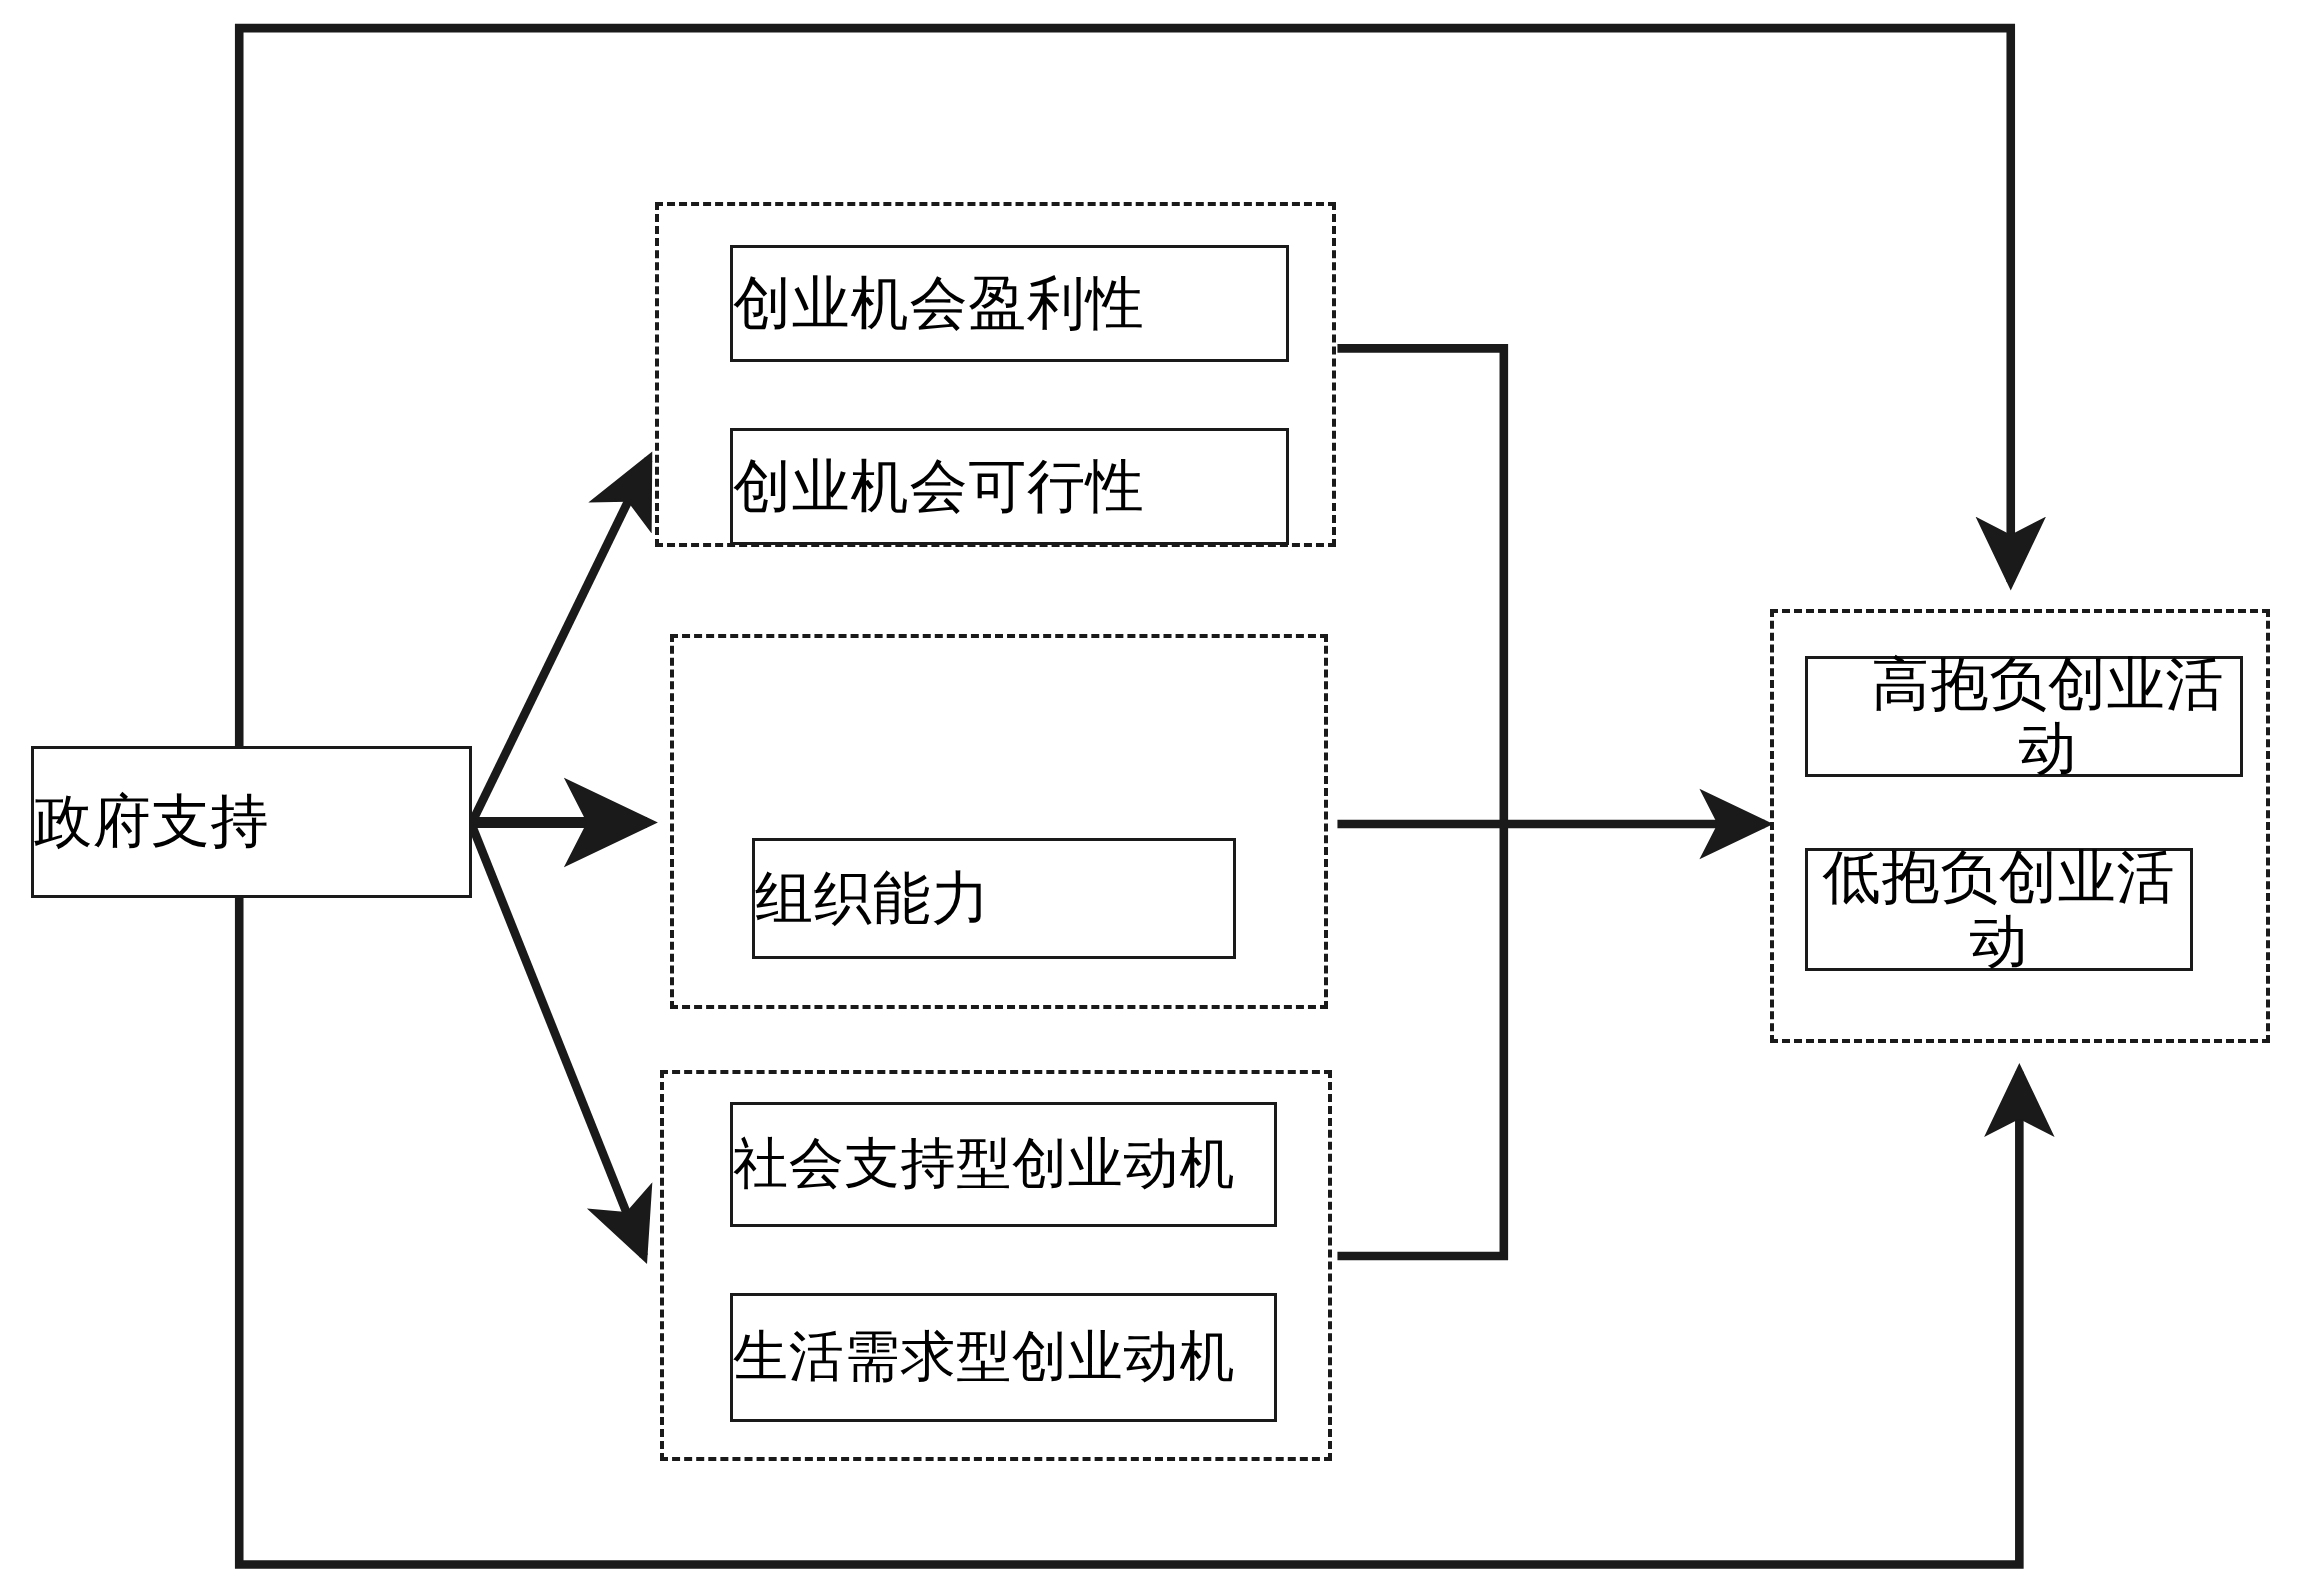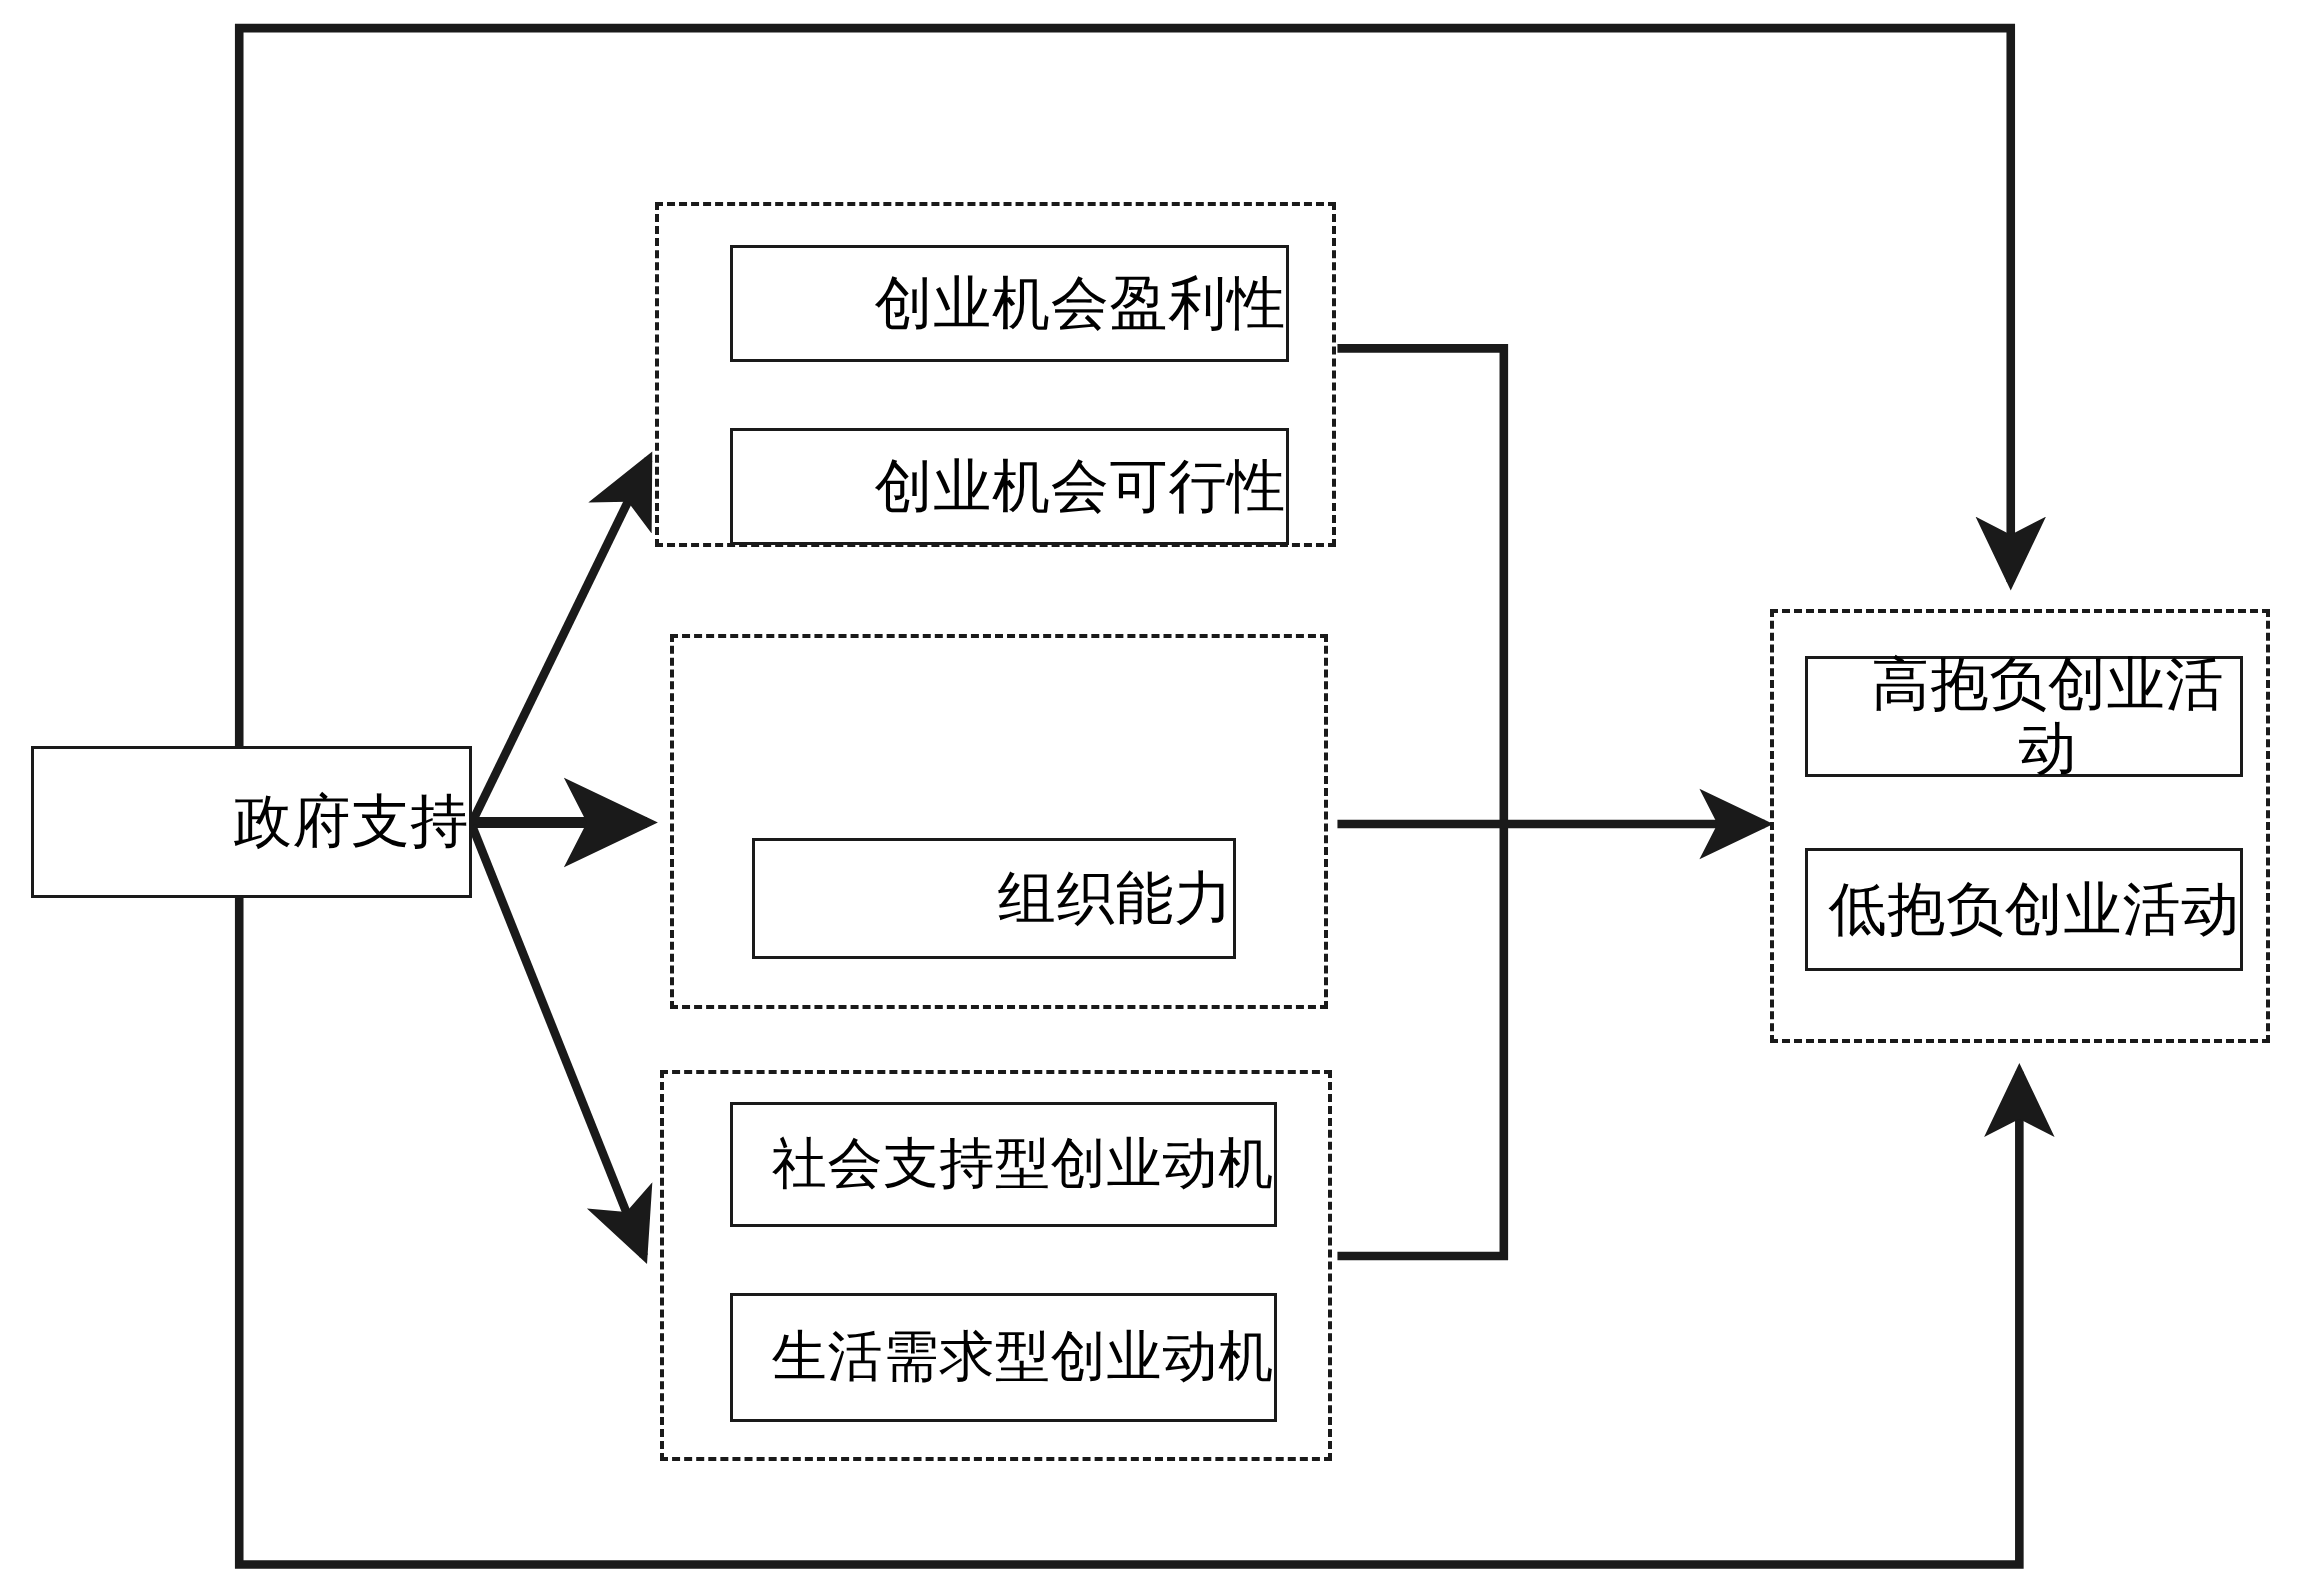"创业机会盈利性" .node { justify-content: flex-end -> flex-start }
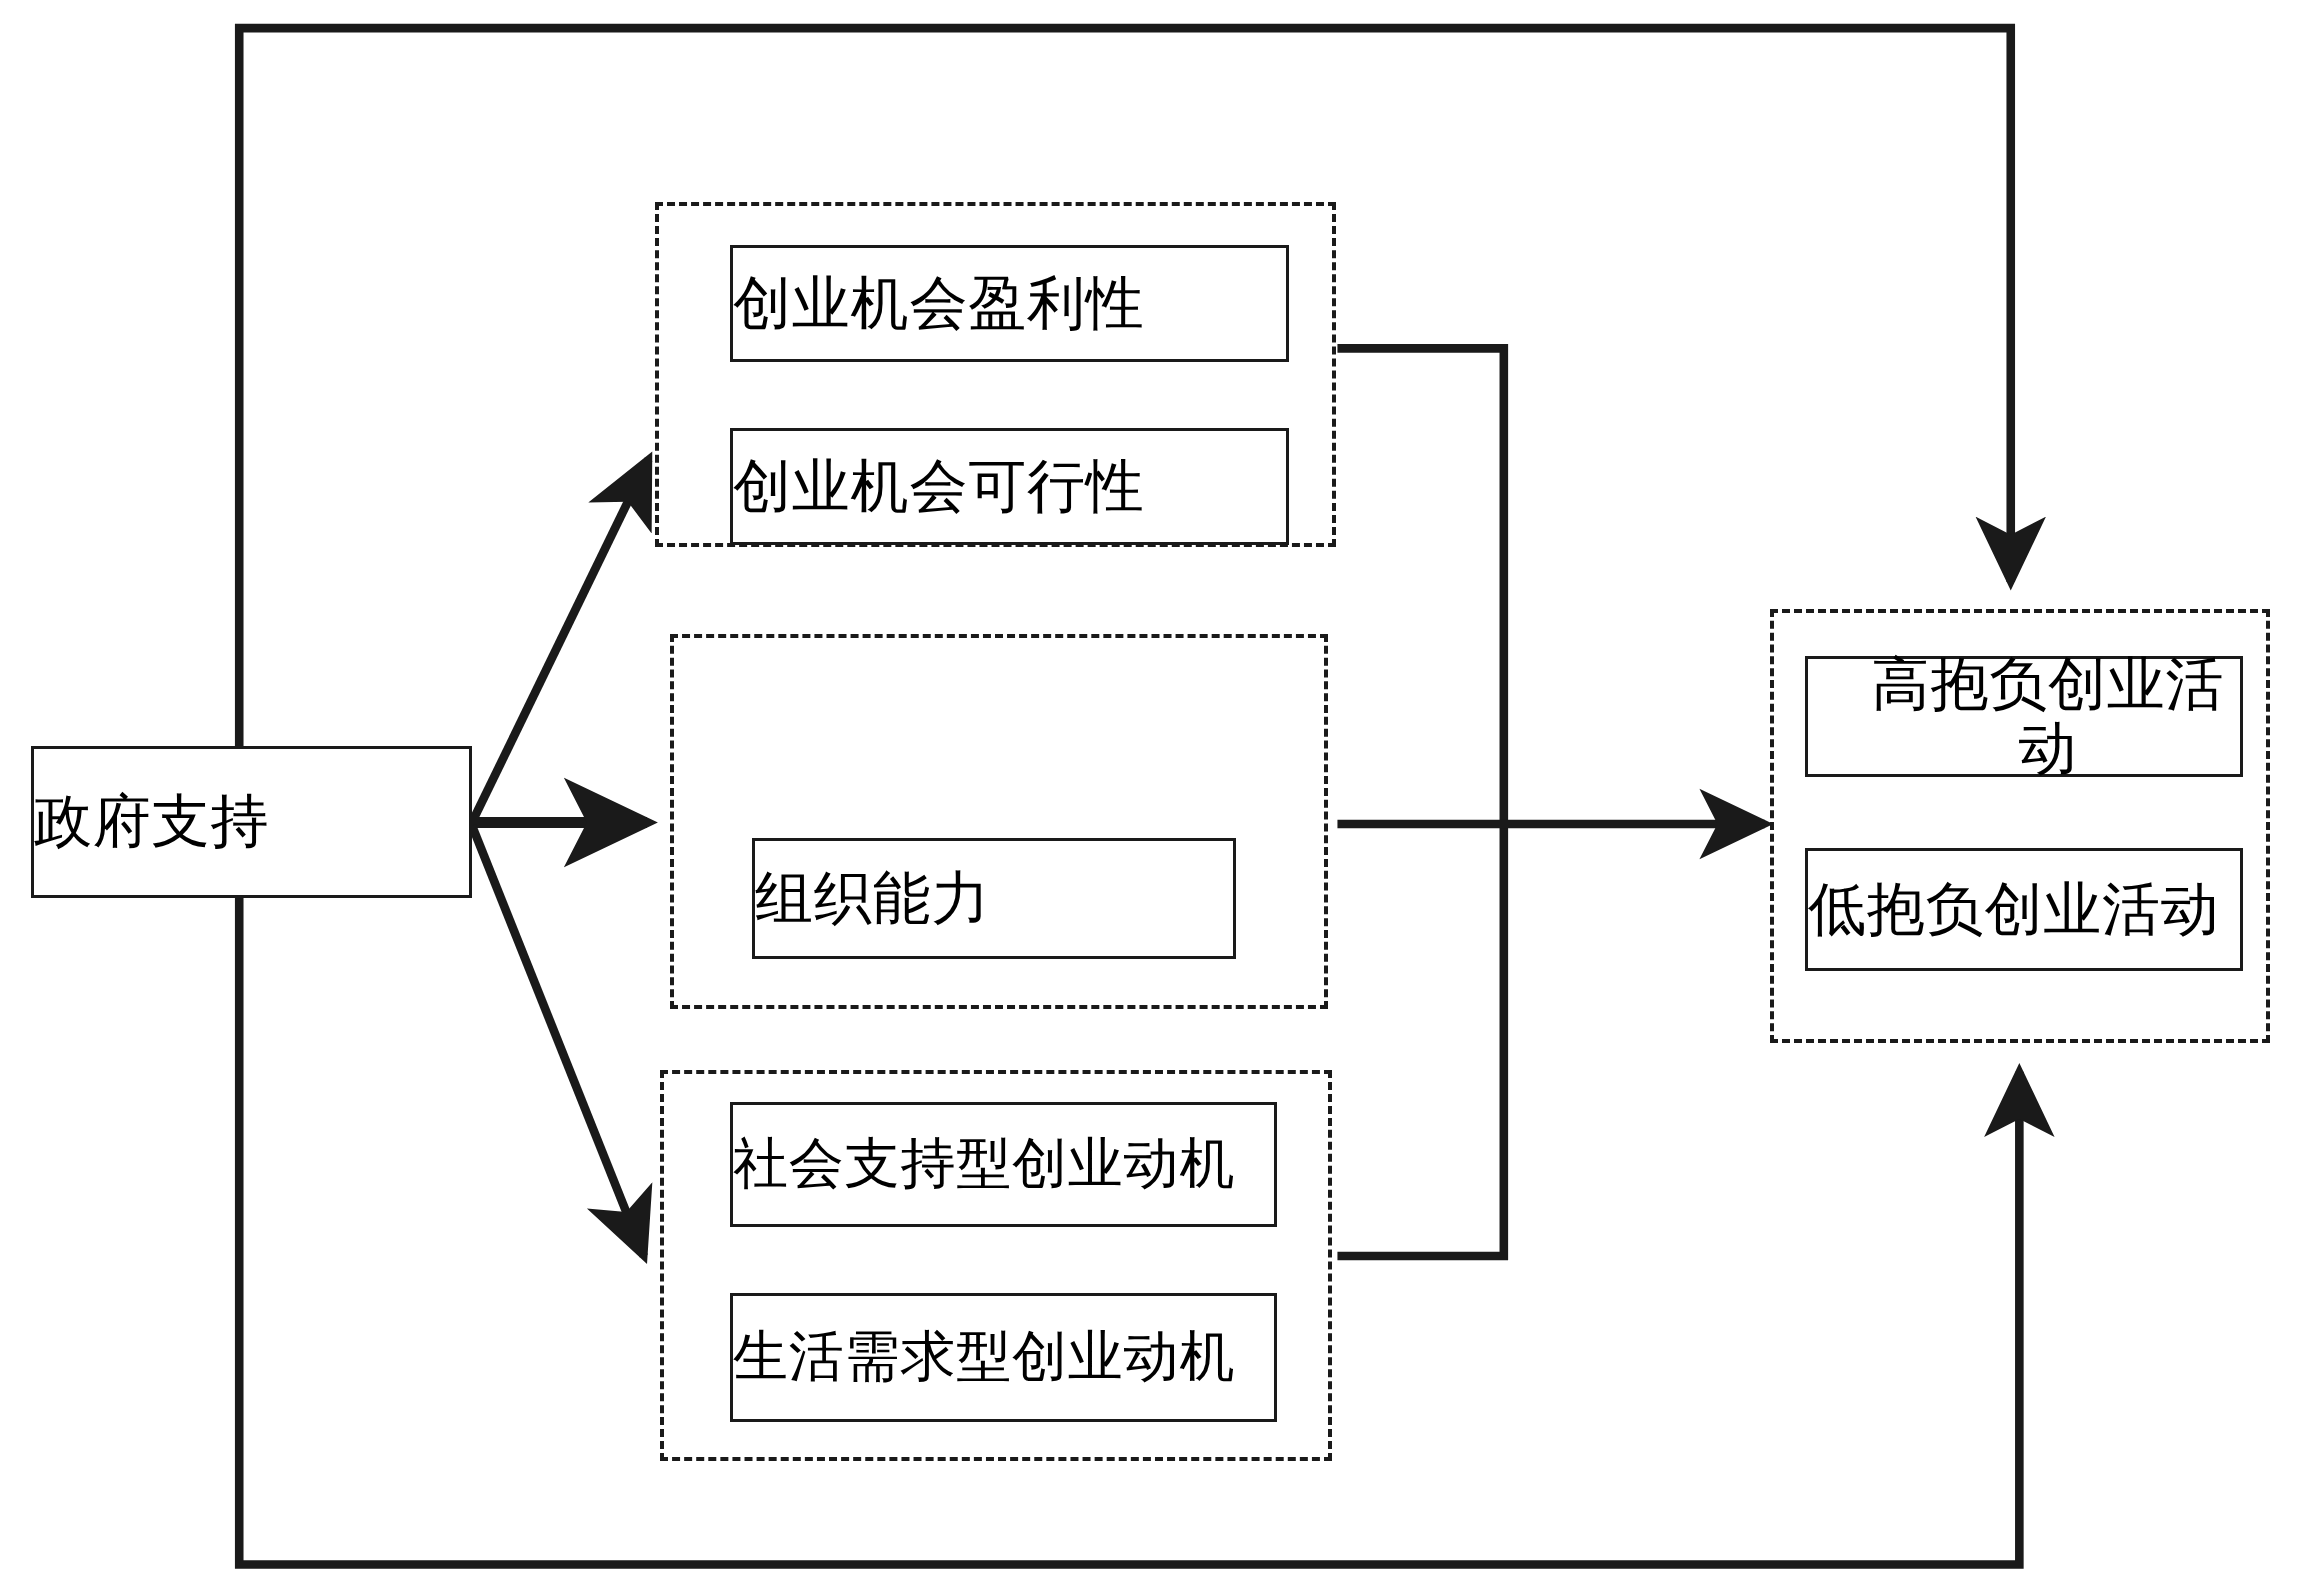"低抱负创业活动" div.node { width: 438px -> 388px }
